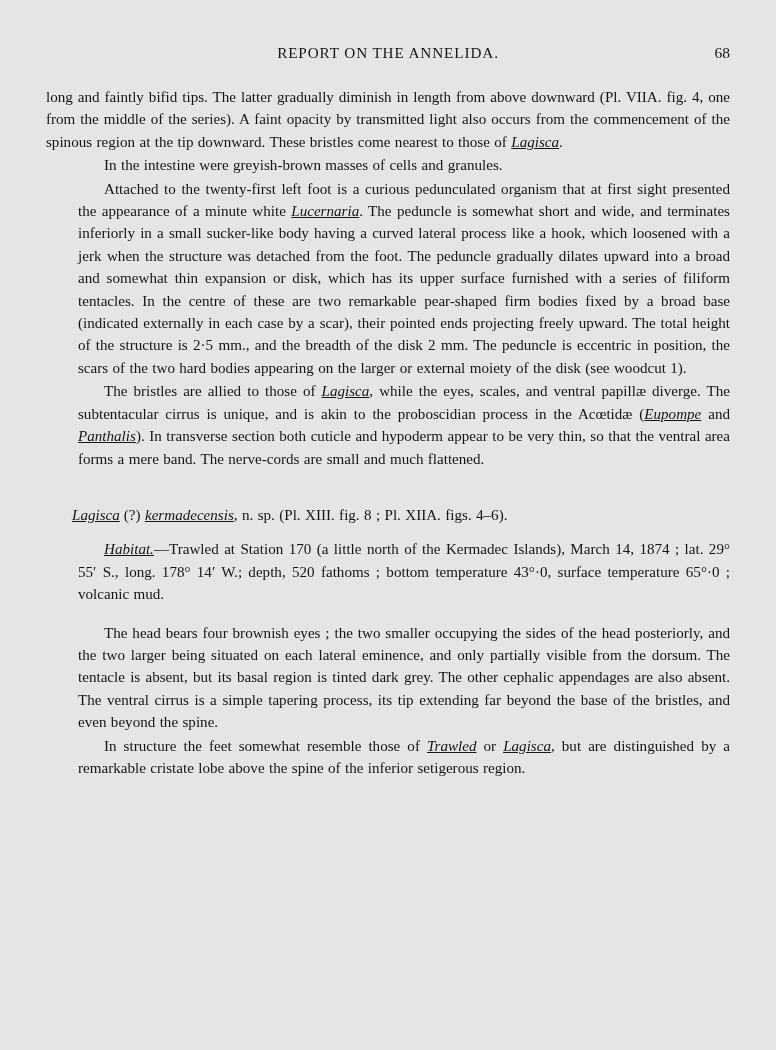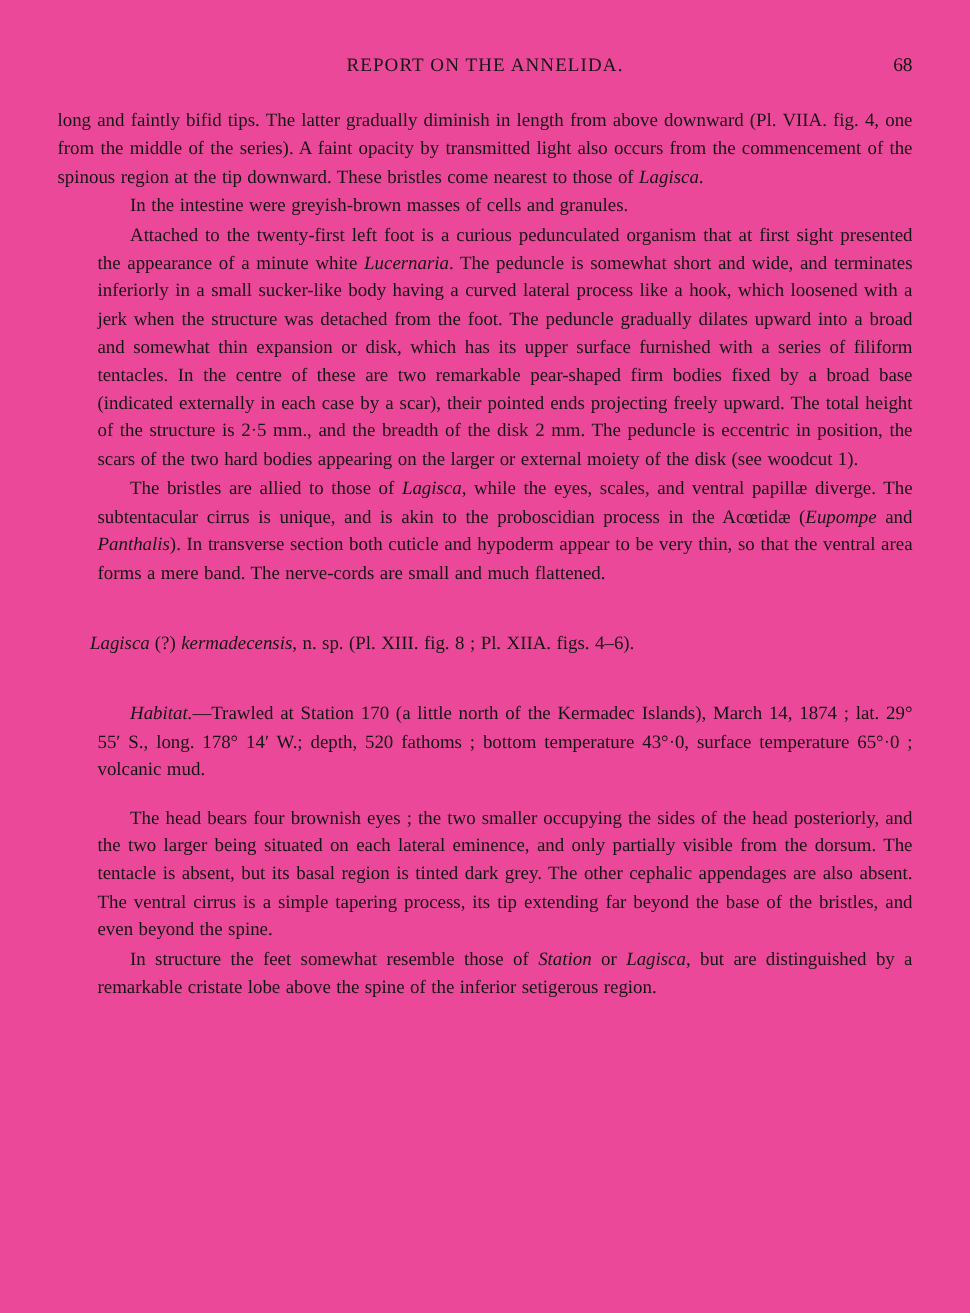"REPORT ON THE ANNELIDA." .page { background: #ec4899 -> #e5e5e5 }
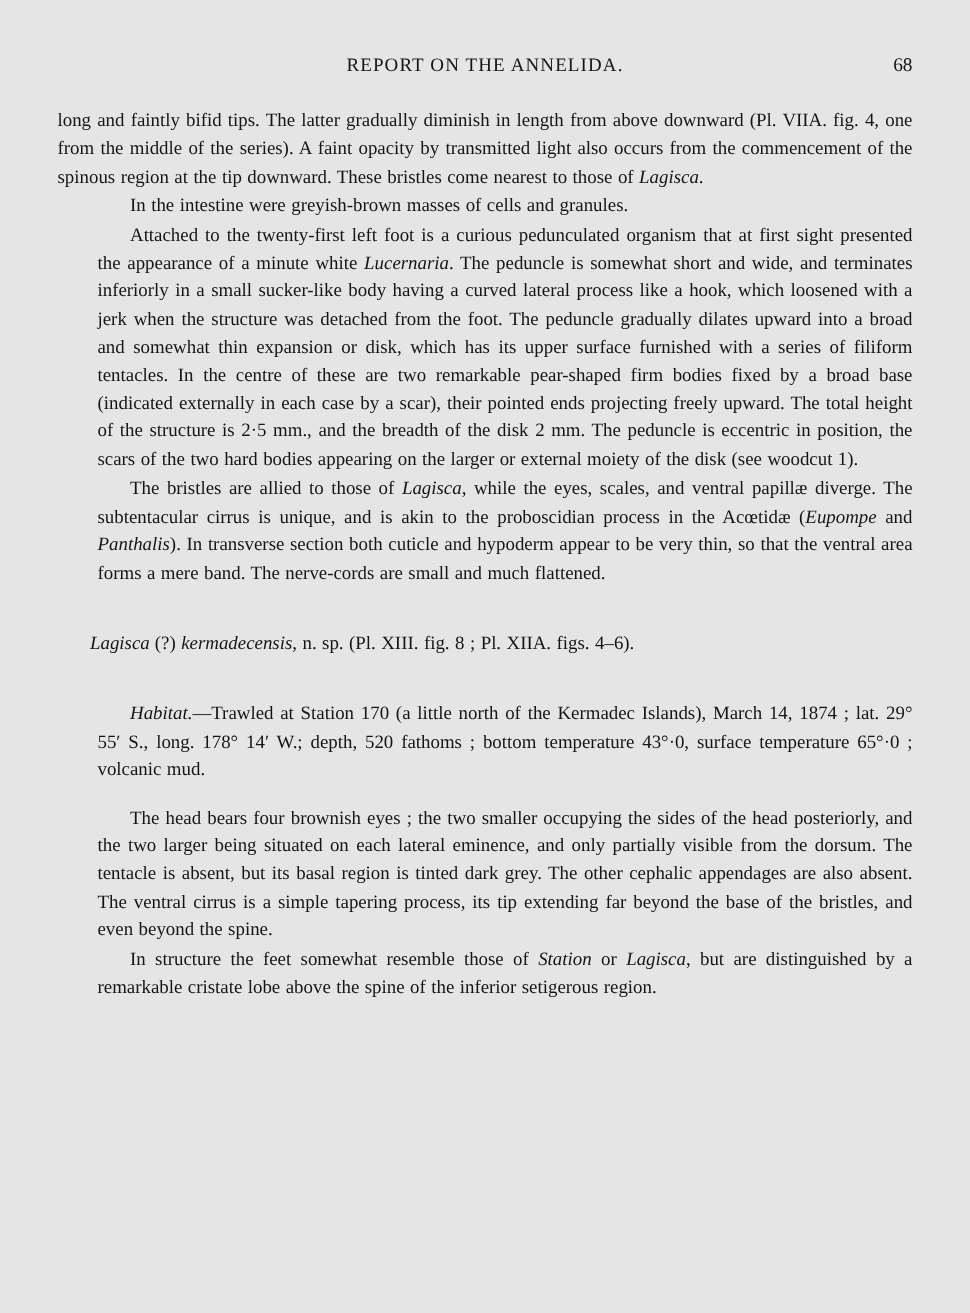"Lagisca" i { text-decoration: none -> underline }
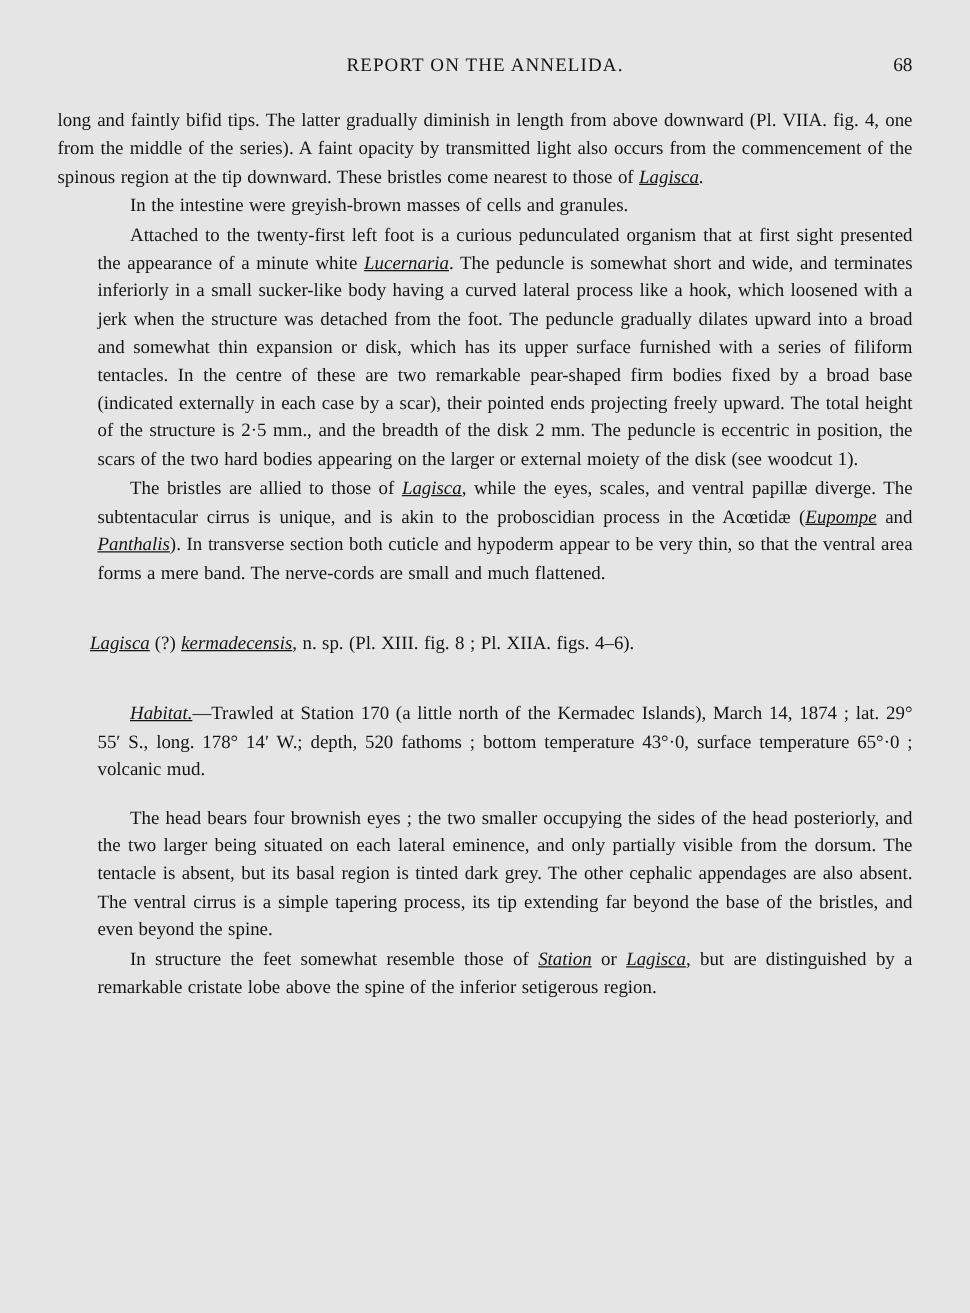"Lagisca (?) kermadecensis, n. sp." .species-head { margin-bottom: 34px -> 12px }
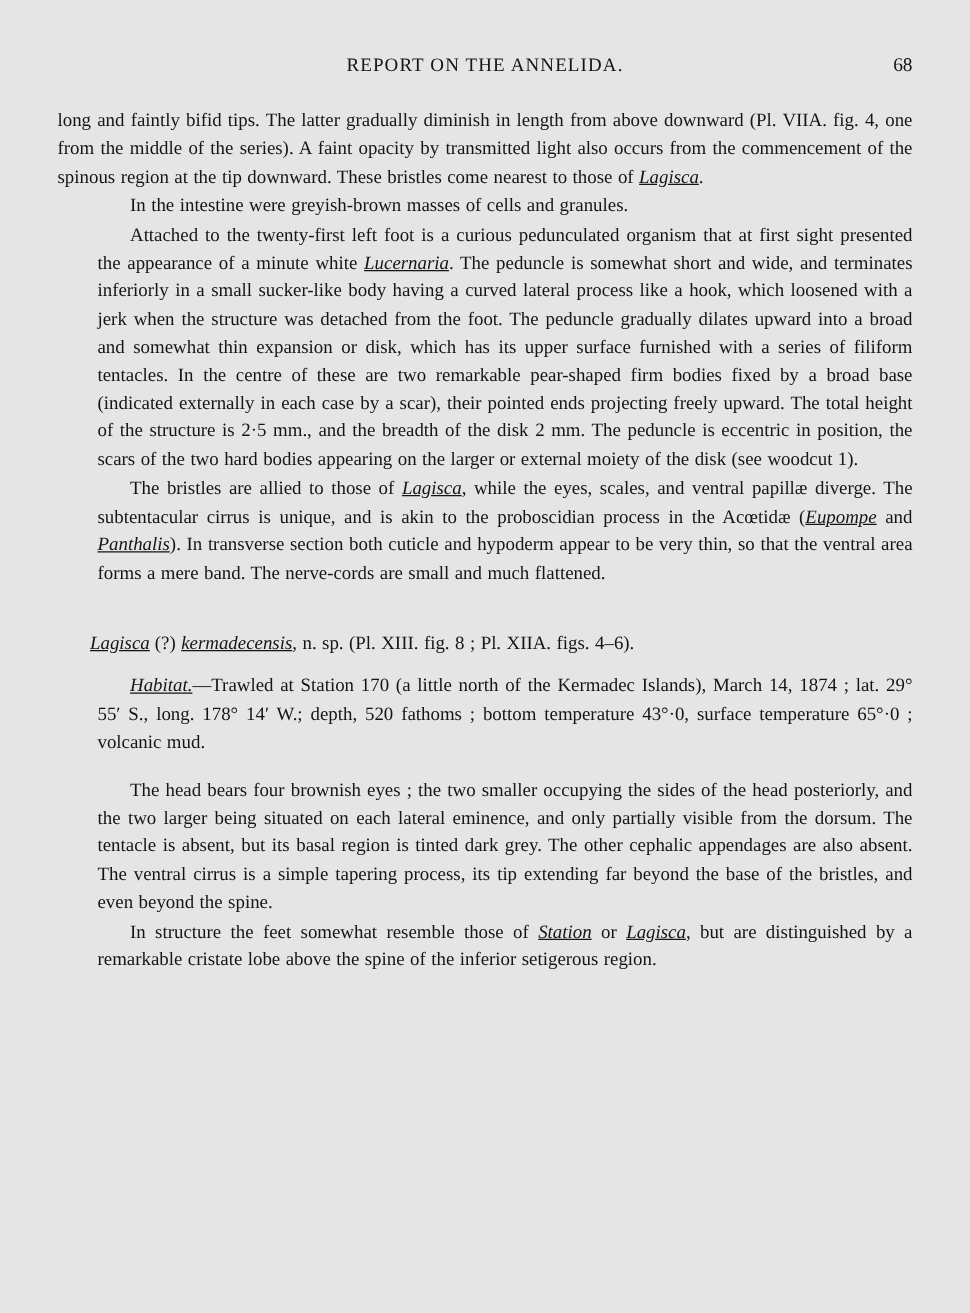"Station" i { text: Station -> Trawled }
